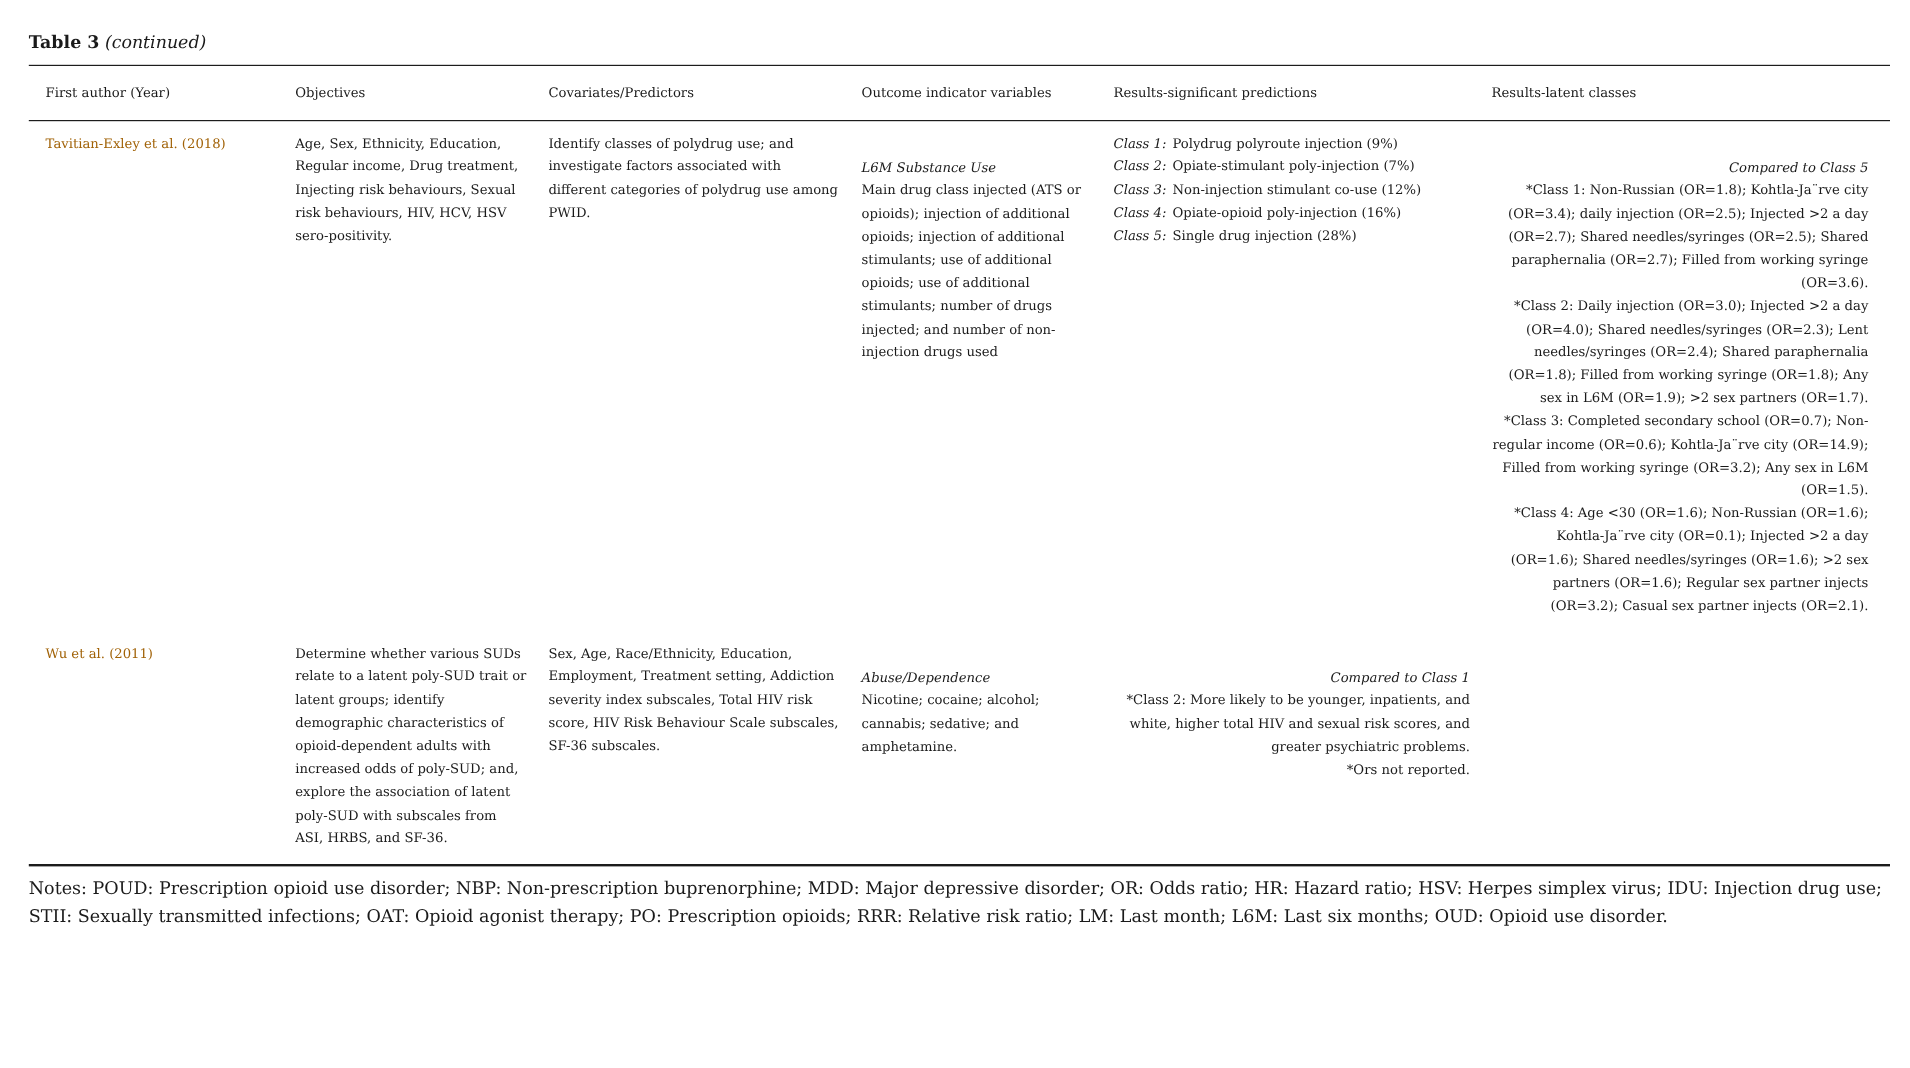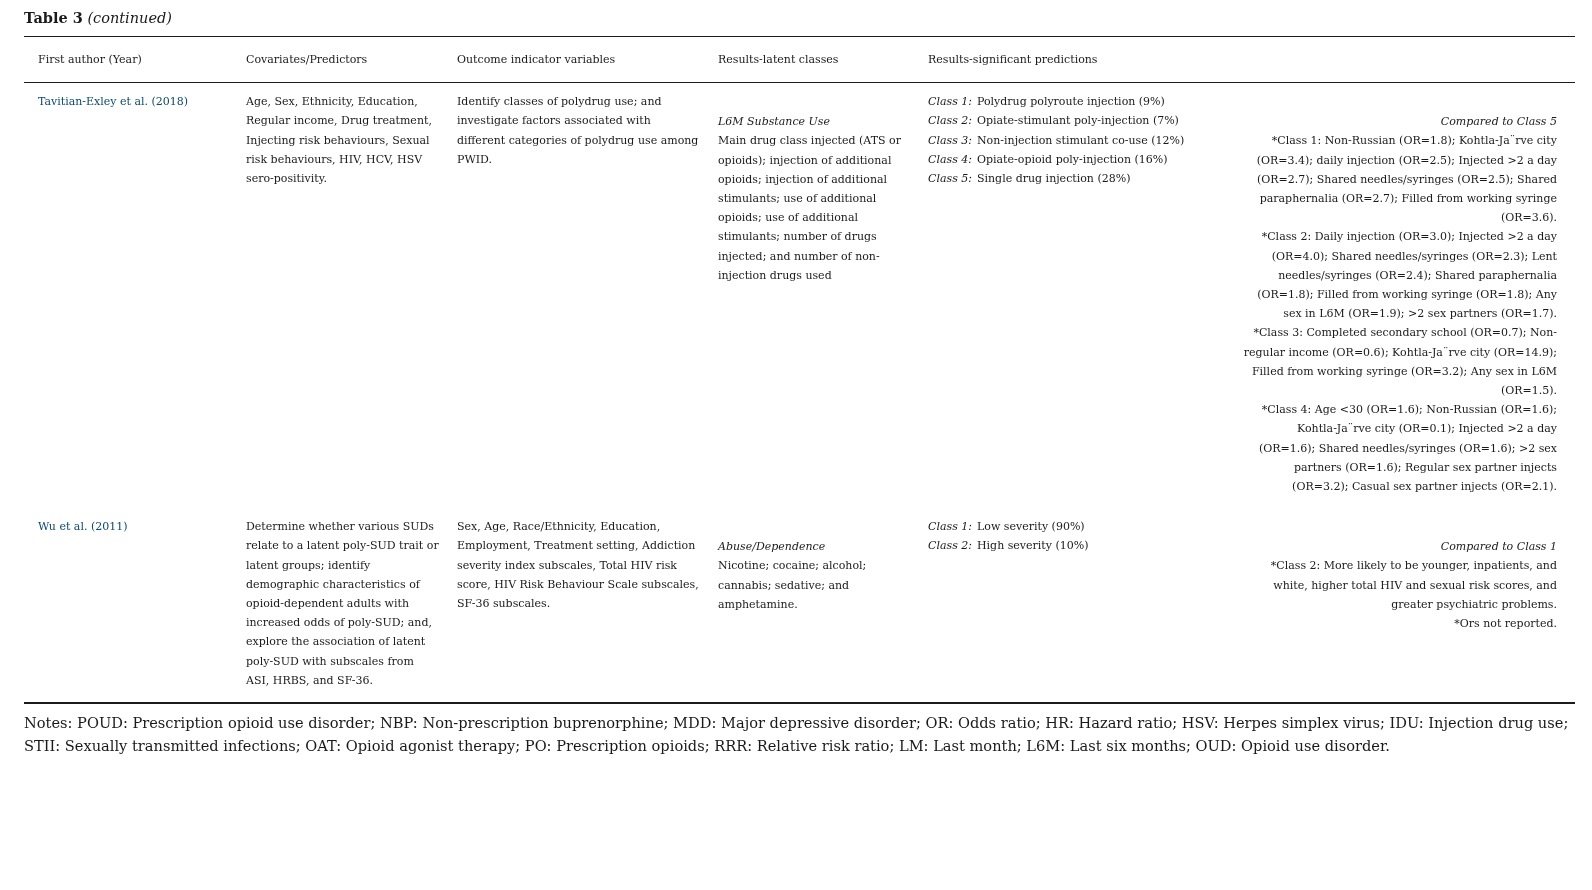"Table 3 (continued)" .page { padding: 9px 17px 0 24px -> 27px 17px 0 24px }
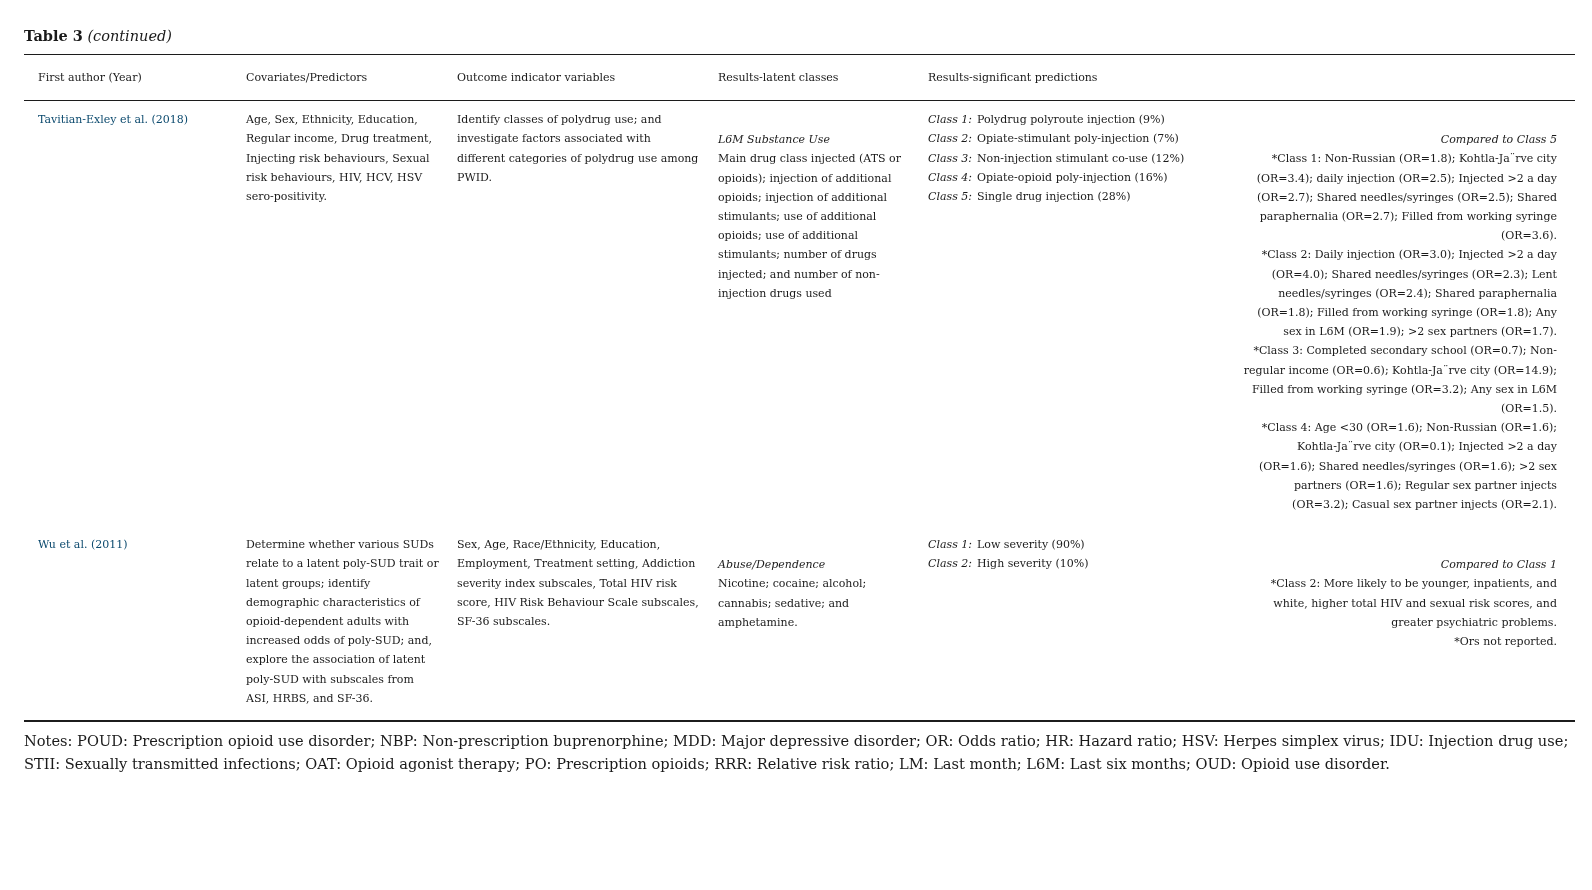"Objectives" div.cell { html: none -> <div>Objectives</div> }
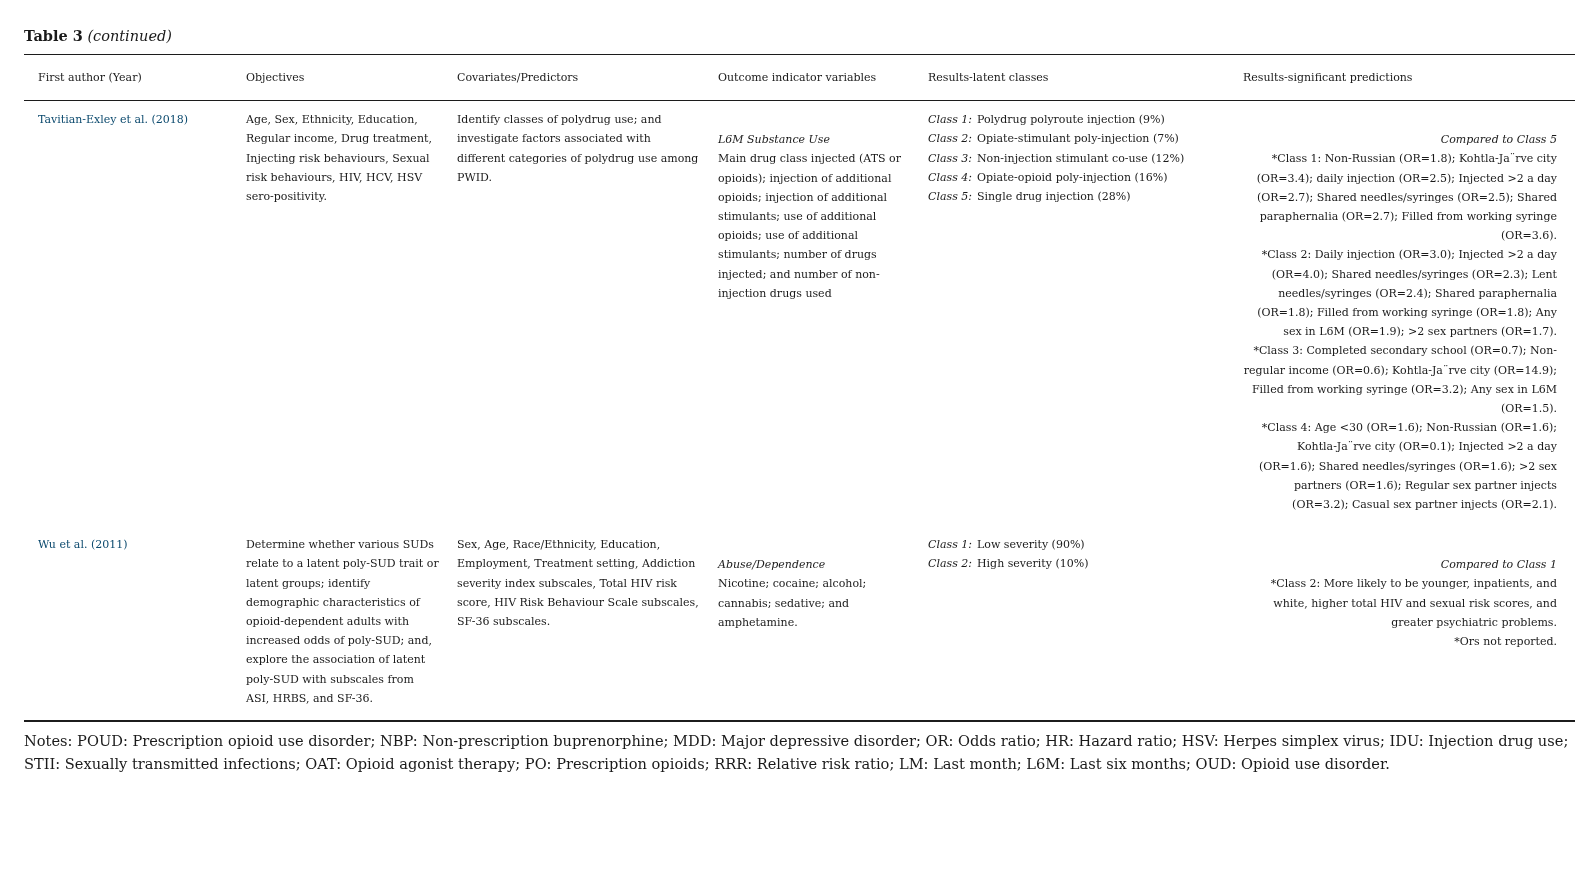"Results-latent classes" div.cell { order: before "Results-significant predictions" -> after "Results-significant predictions" }
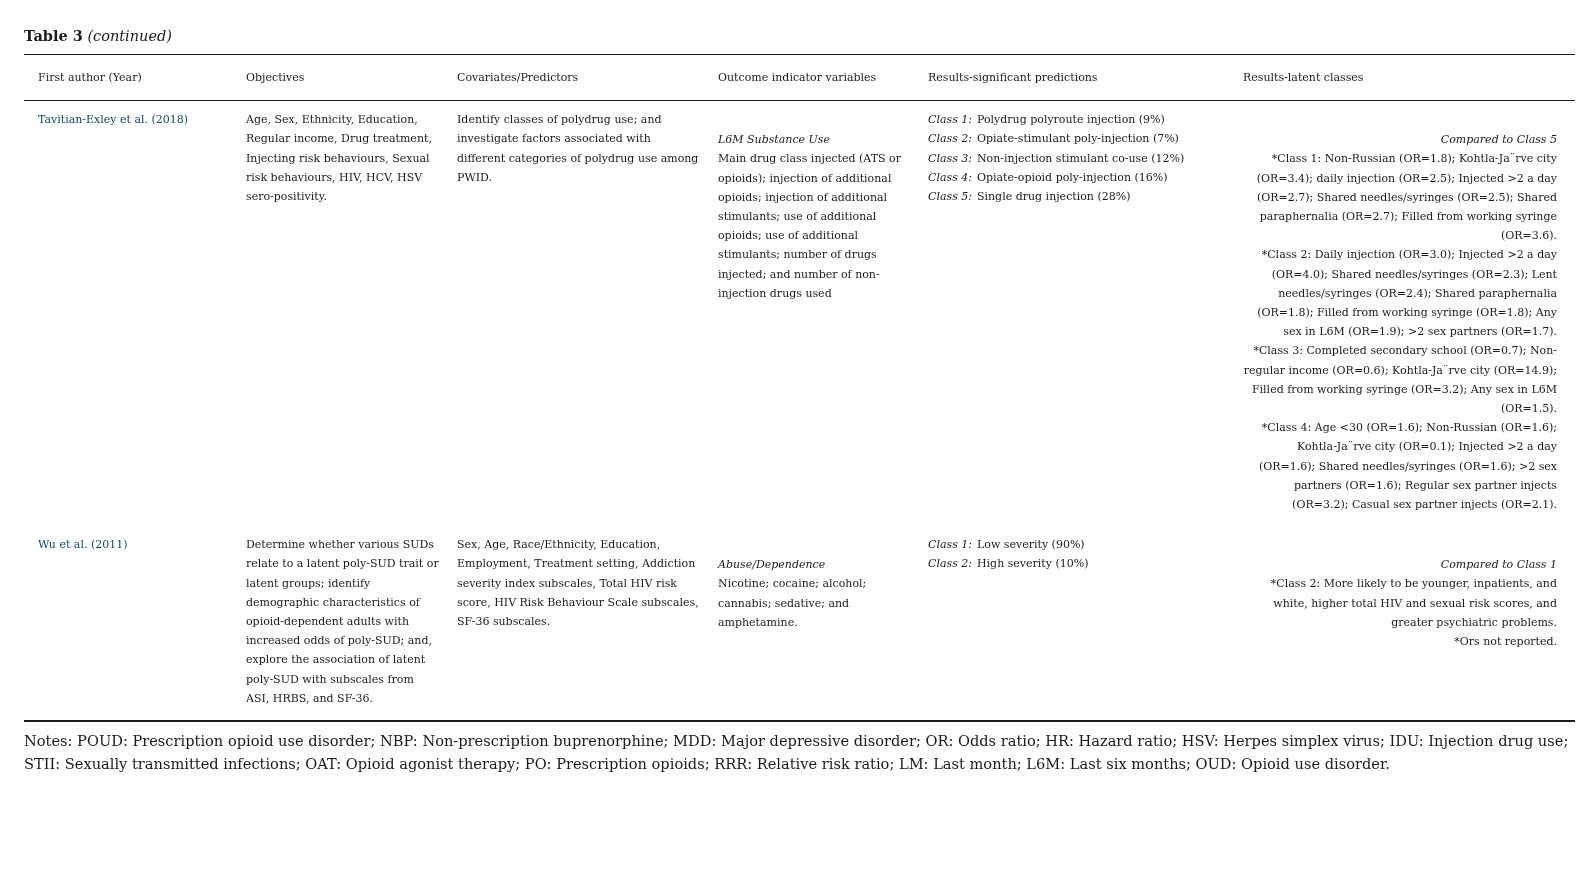"Tavitian-Exley et al. (2018)" .author-link { color: #0c4a6e -> #a16207 }
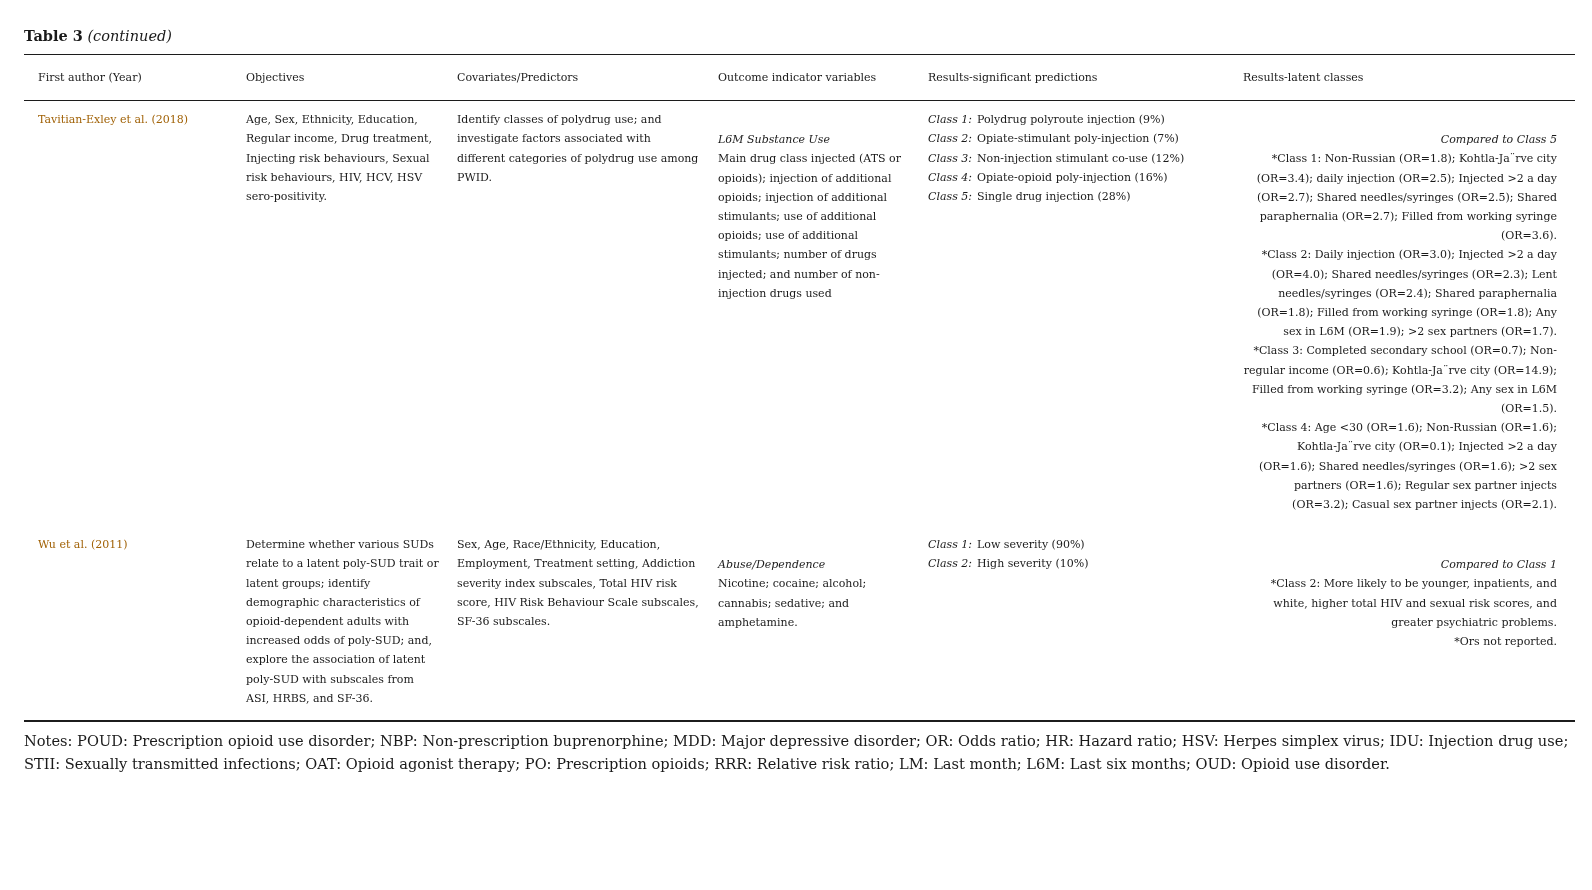"Class 1: Low severity (90%)" div.cell { html: <div> <span> <span>Class 1:</span><span>Low severity (90%)</span> </span> <span> <span>Class 2:</span><span>High severity (10%)</span> </span> </div> -> none }
